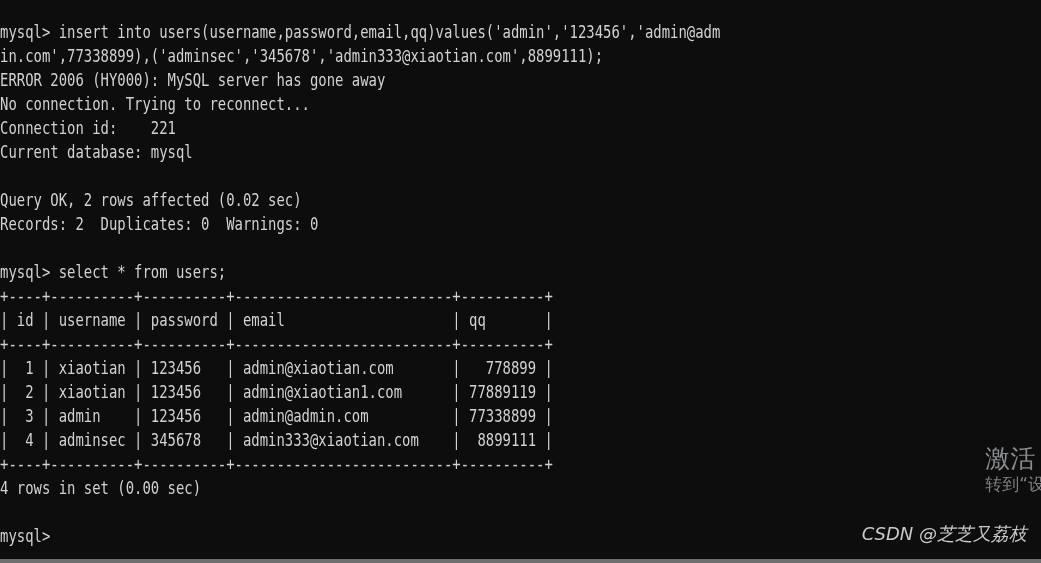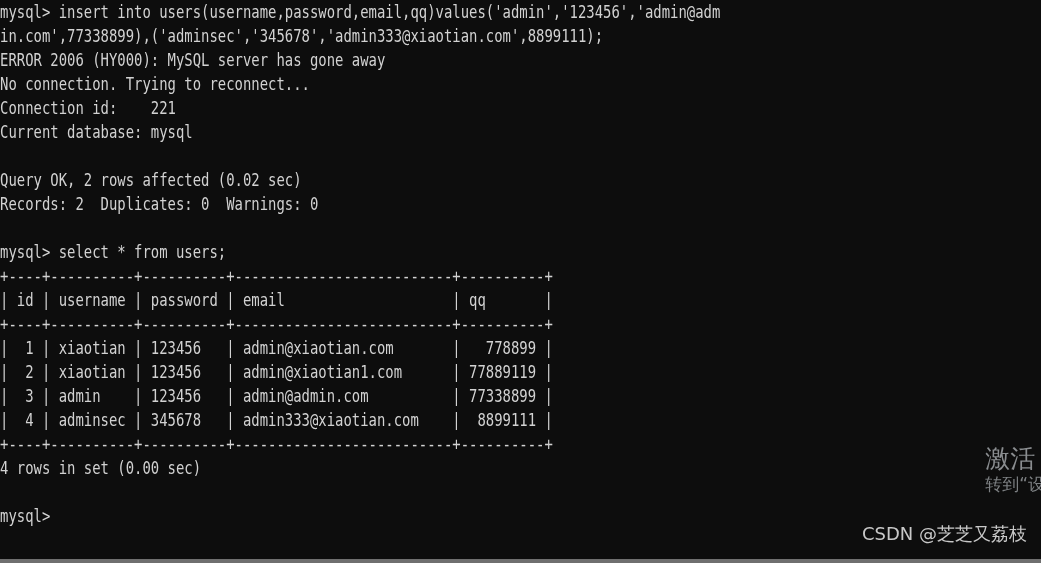"mysql> insert into" #console { padding-top: 0 -> 20px }
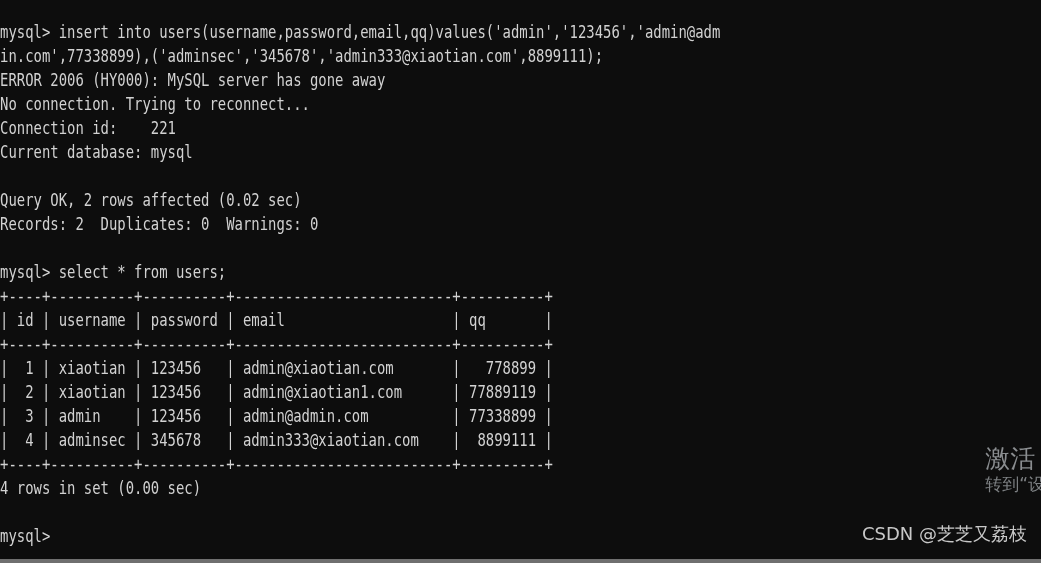"CSDN @芝芝又荔枝" #csdn-watermark { font-style: none -> italic }
